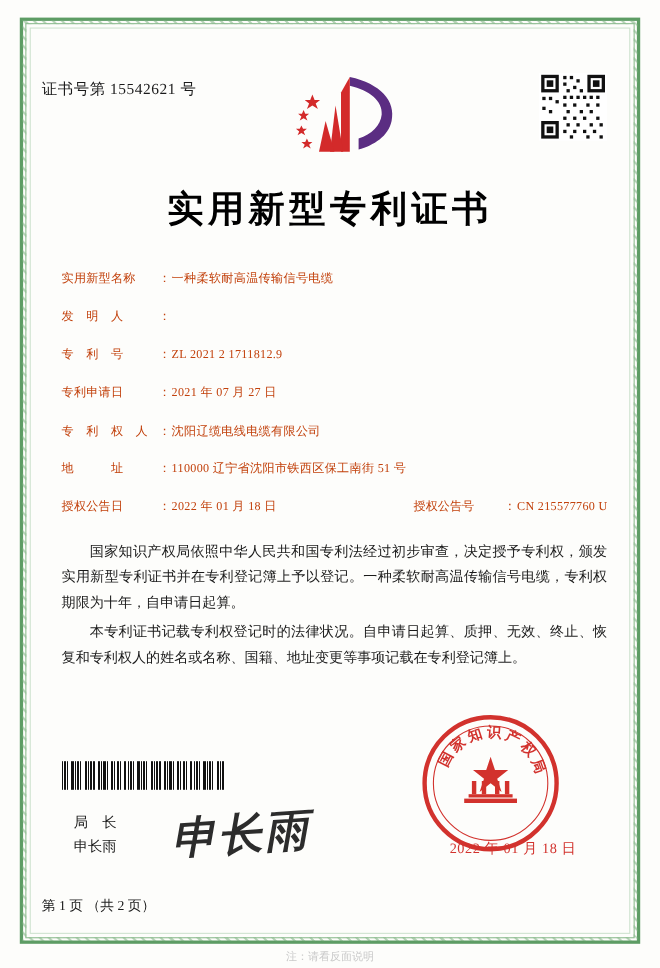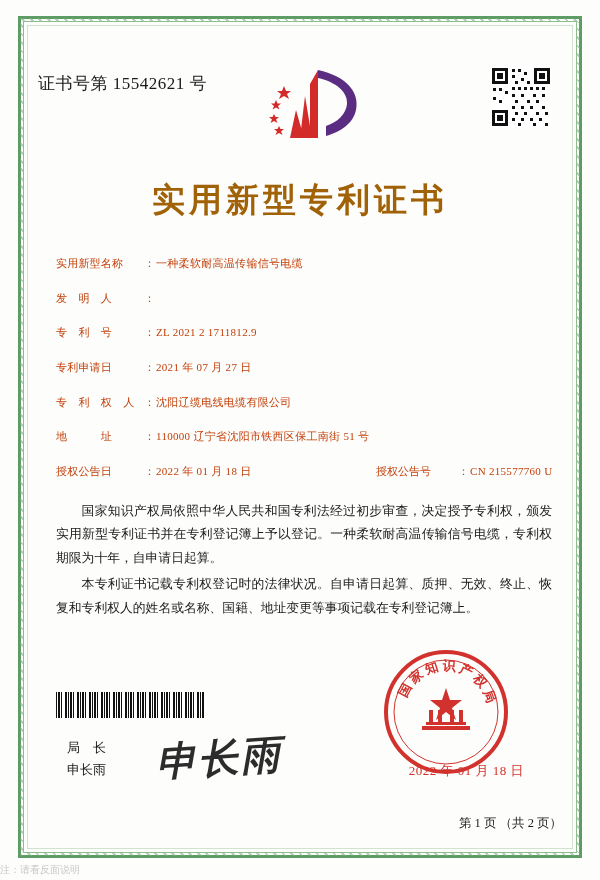"证书号第 15542621 号" .cert-no { font-size: 17px -> 14px }
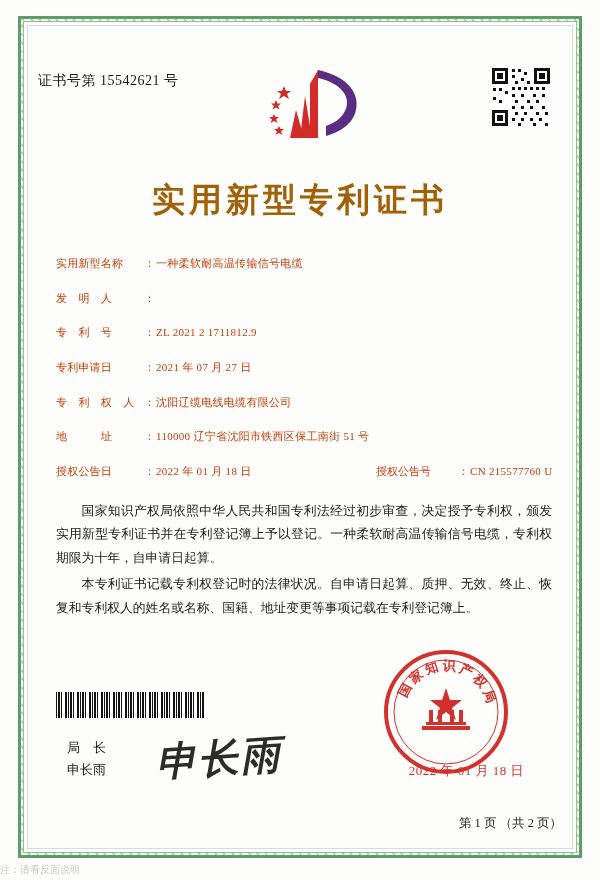"实用新型专利证书" .title { color: #a16207 -> #000000; margin-top: 32px -> 22px }
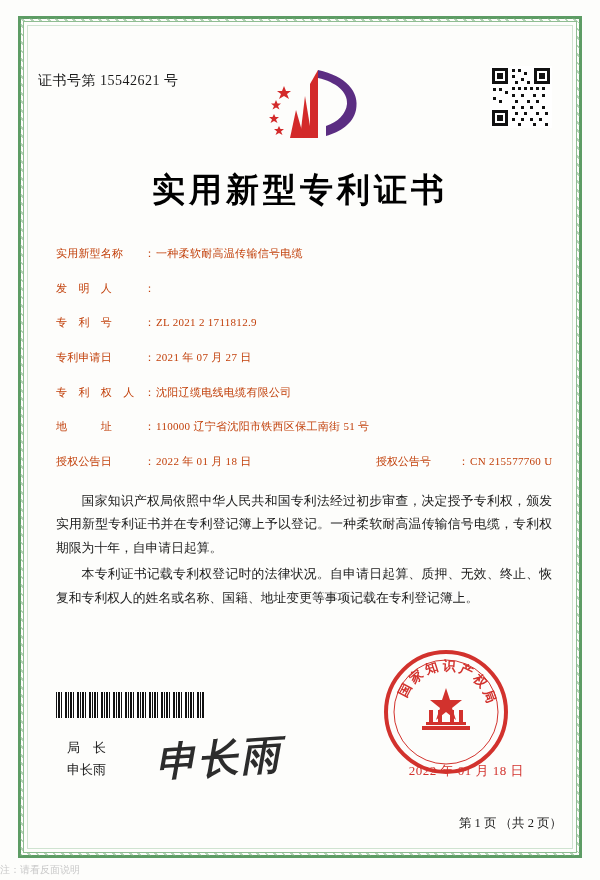"第 1 页 （共 2" .page-no { text-align: right -> left }
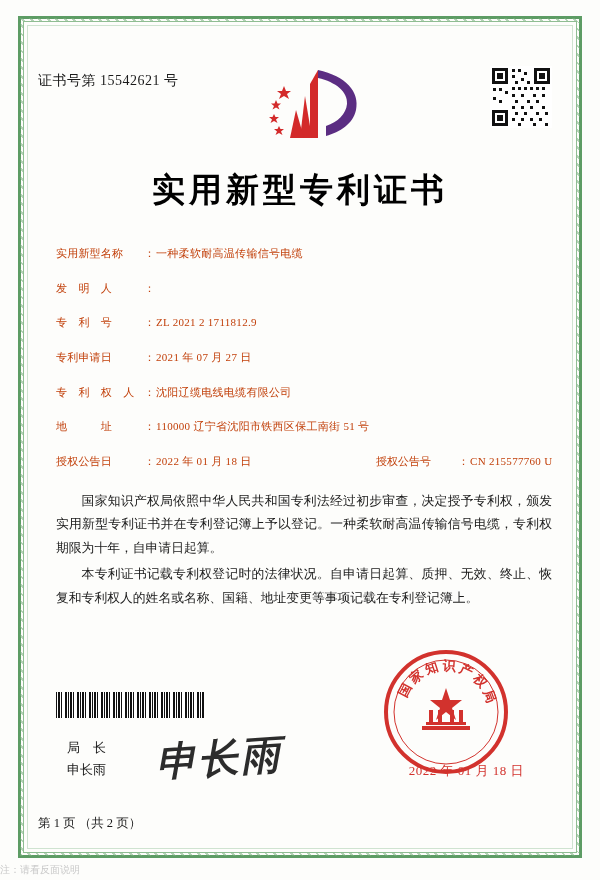"注：请看反面说明" .footer-faint { text-align: none -> center }
